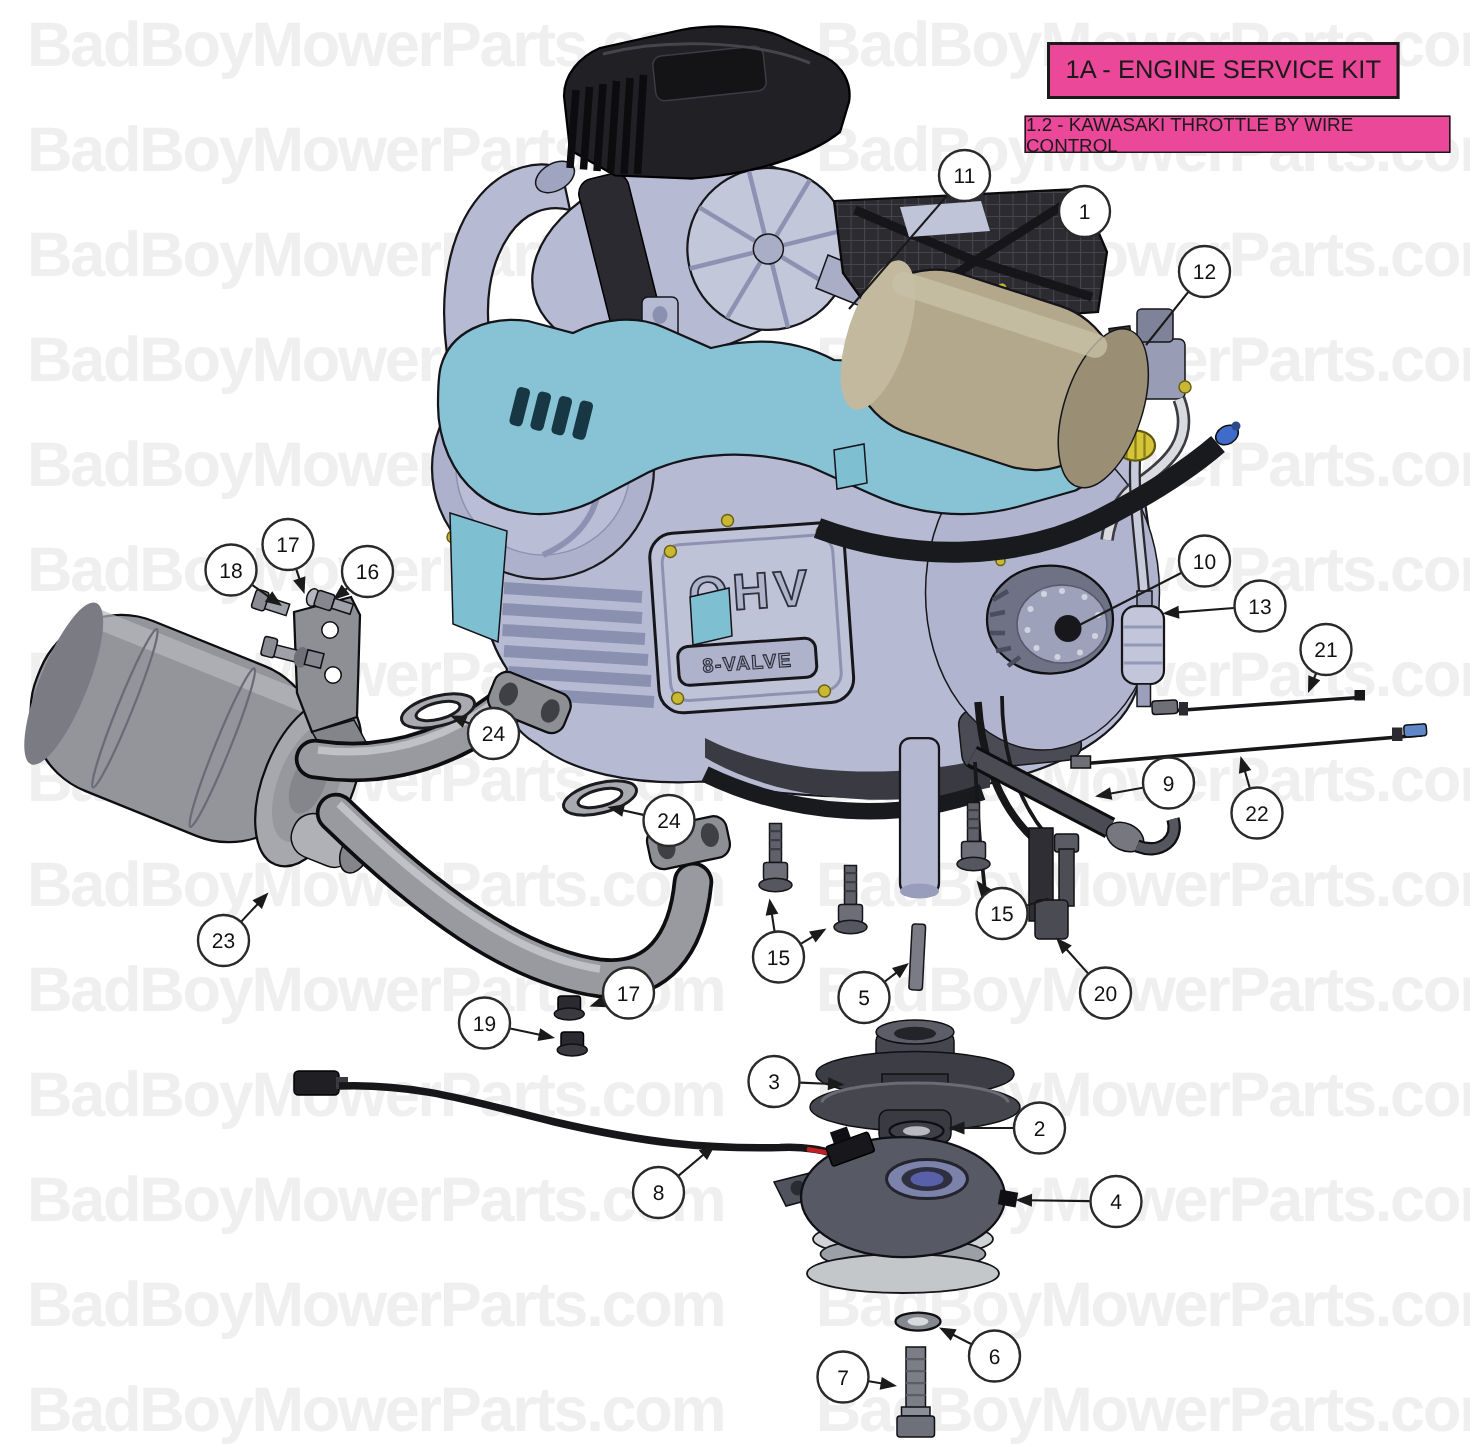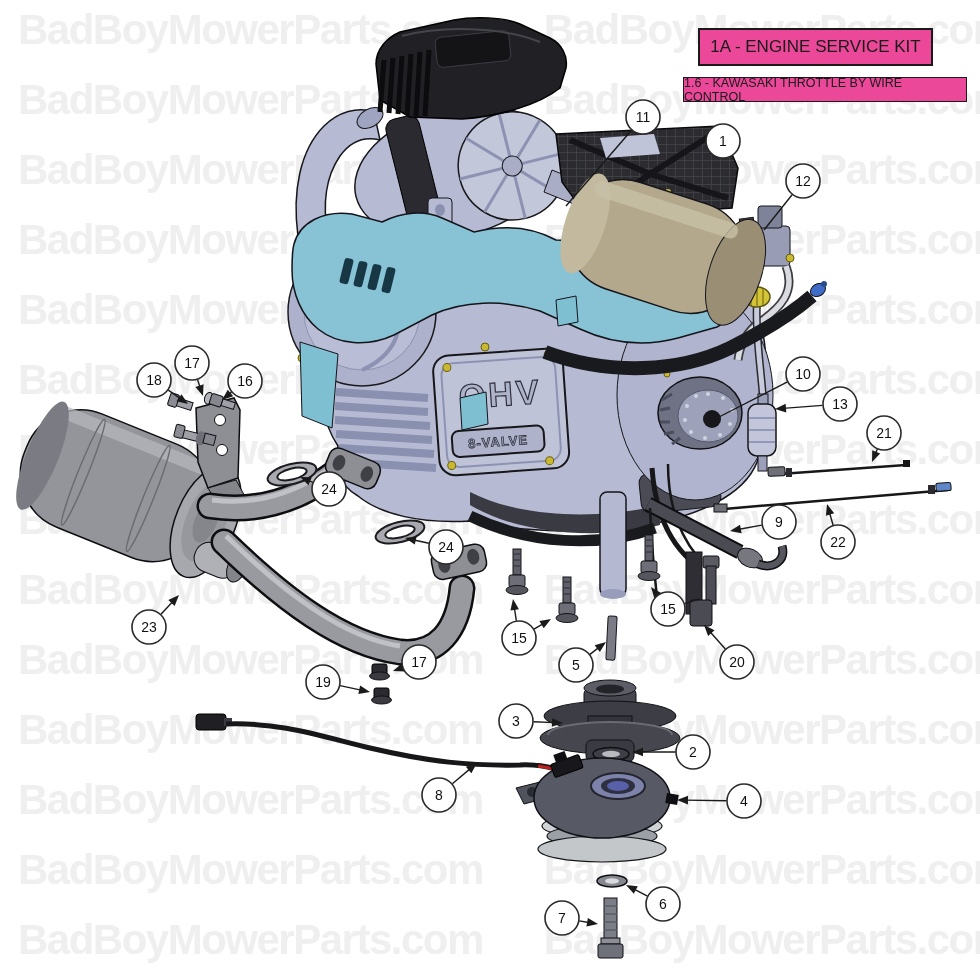"1.6 - KAWASAKI THROTTLE BY" span { text: 1.6 -> 1.2 }
